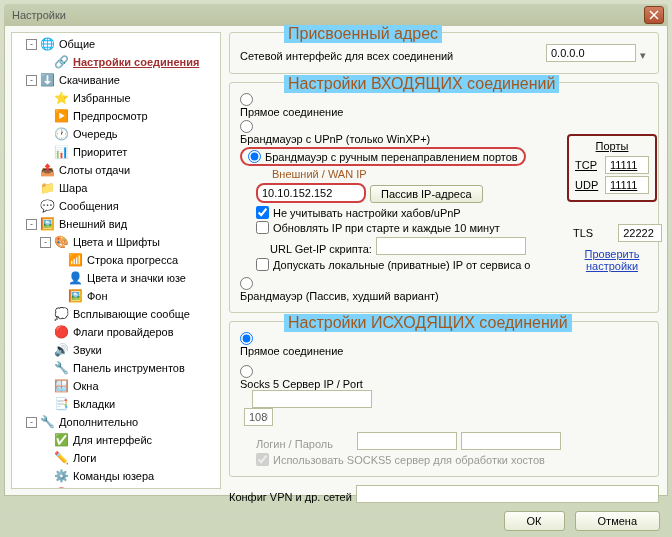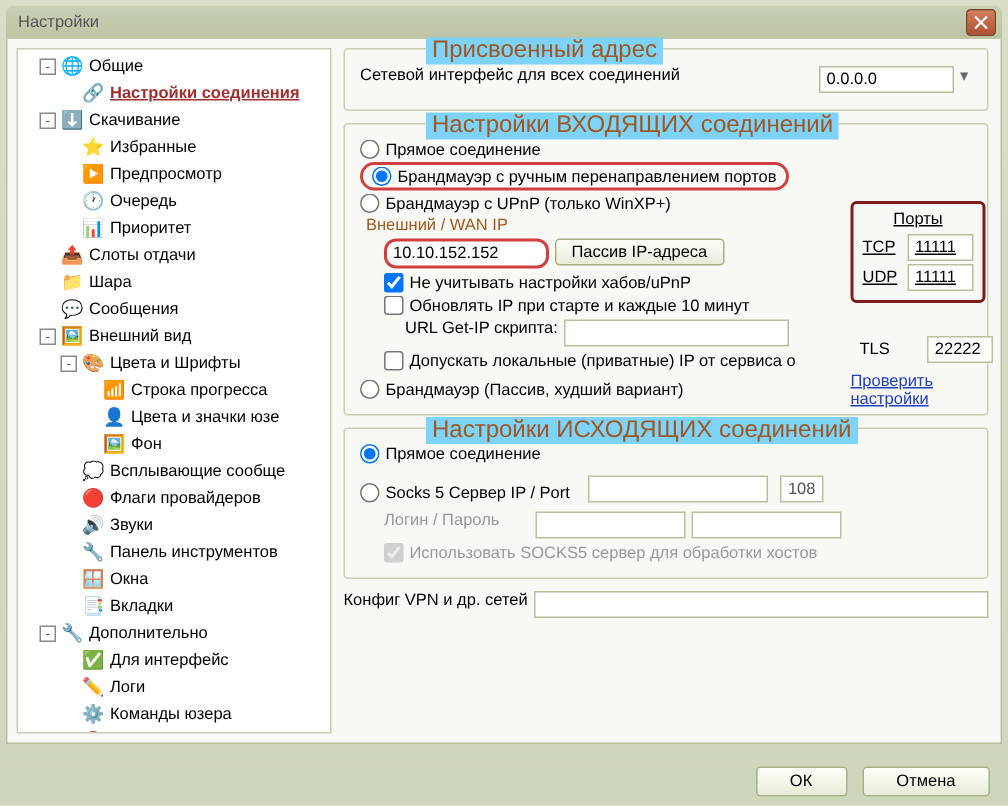"Сетевой интерфейс для всех соединений" .row { align-items: flex-start -> flex-end }
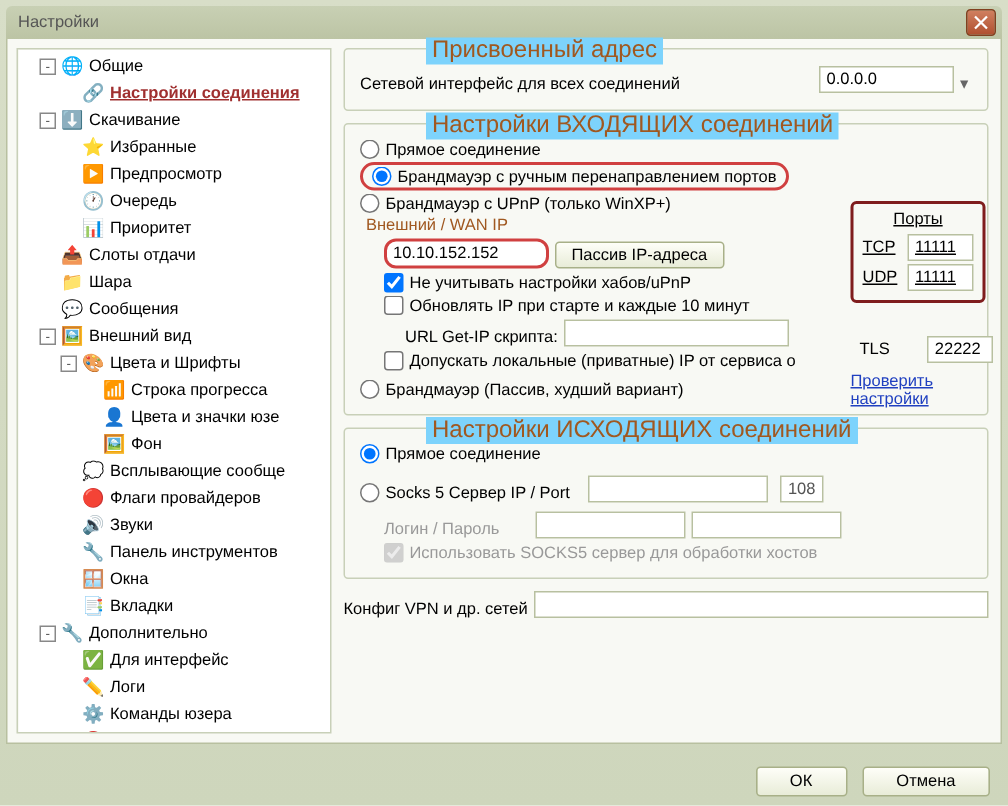"Прямое соединение" .radio-row { align-items: flex-end -> flex-start; flex-direction: none -> column }
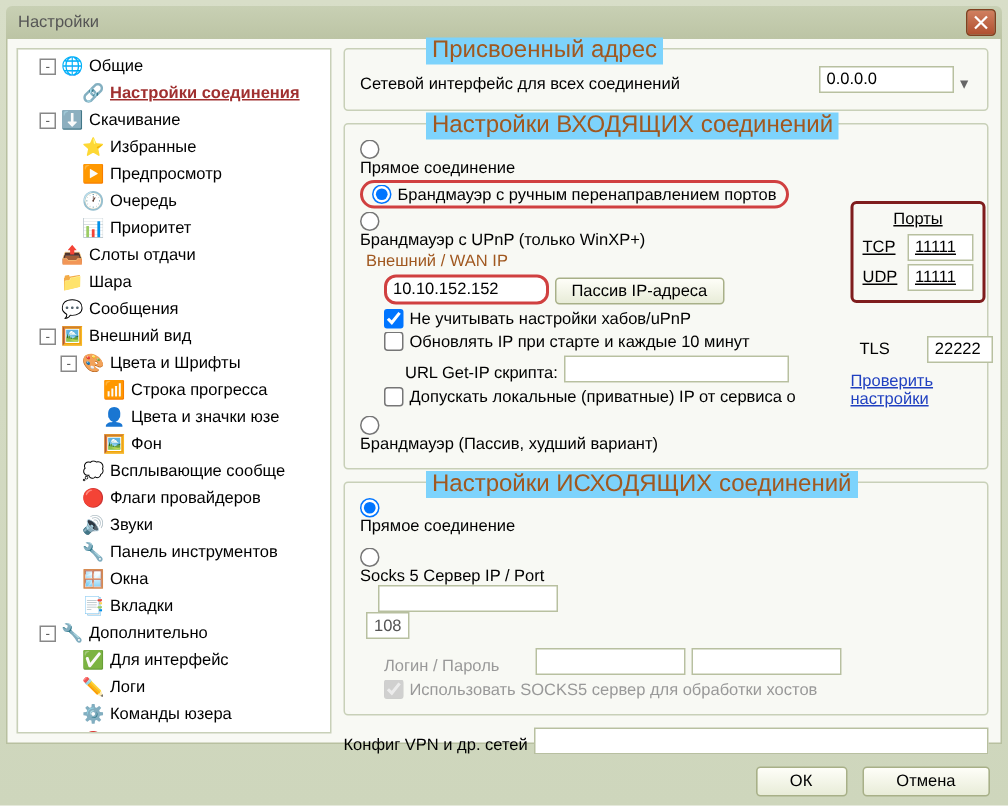"Брандмауэр с ручным перенаправлением" div.radio-row { order: before "Брандмауэр с UPnP (только WinXP+)" -> after "Брандмауэр с UPnP (только WinXP+)" }
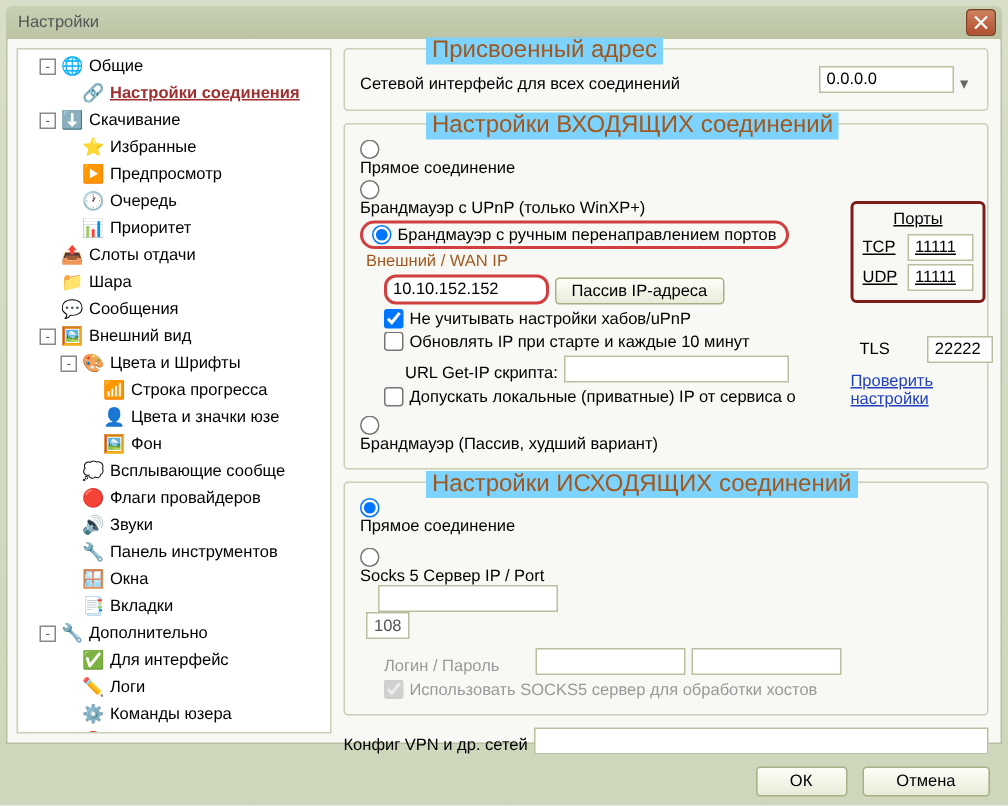"Внешний / WAN IP" div { margin-left: 4px -> 32px }
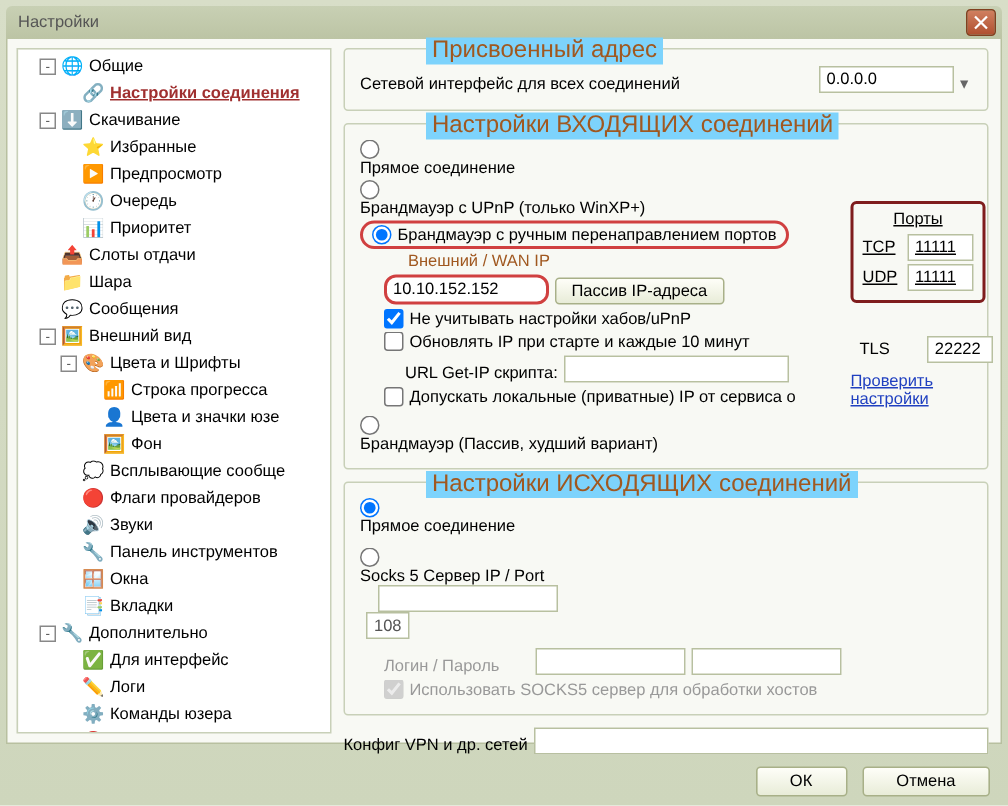"Проверить настройки" .check-link { text-align: none -> center }
